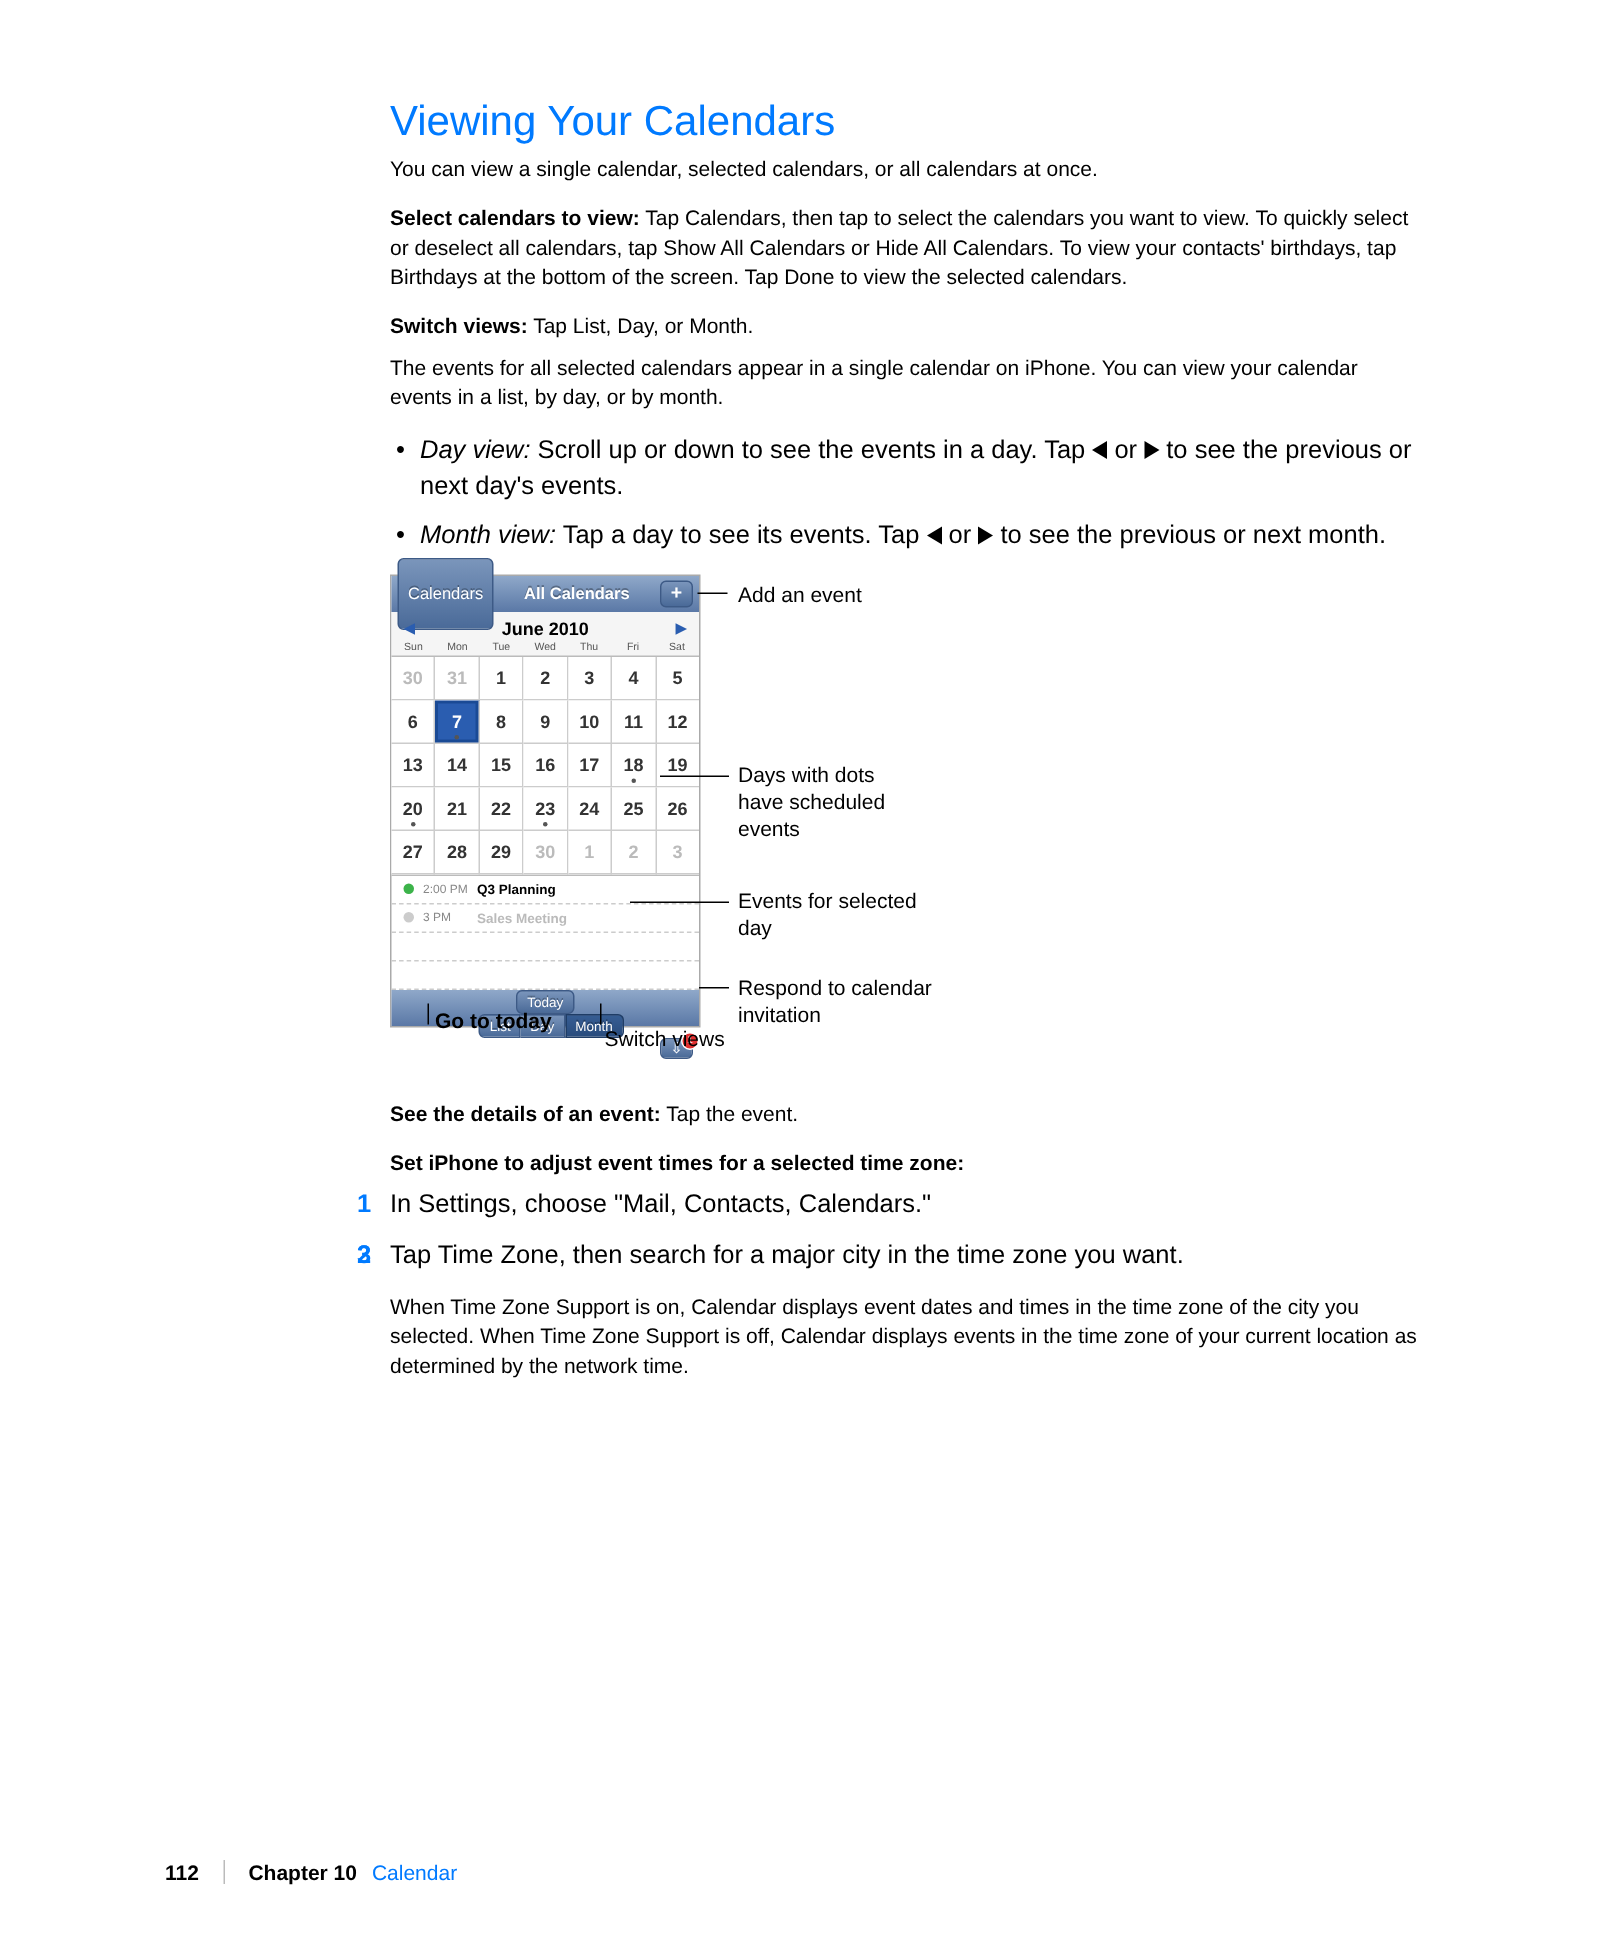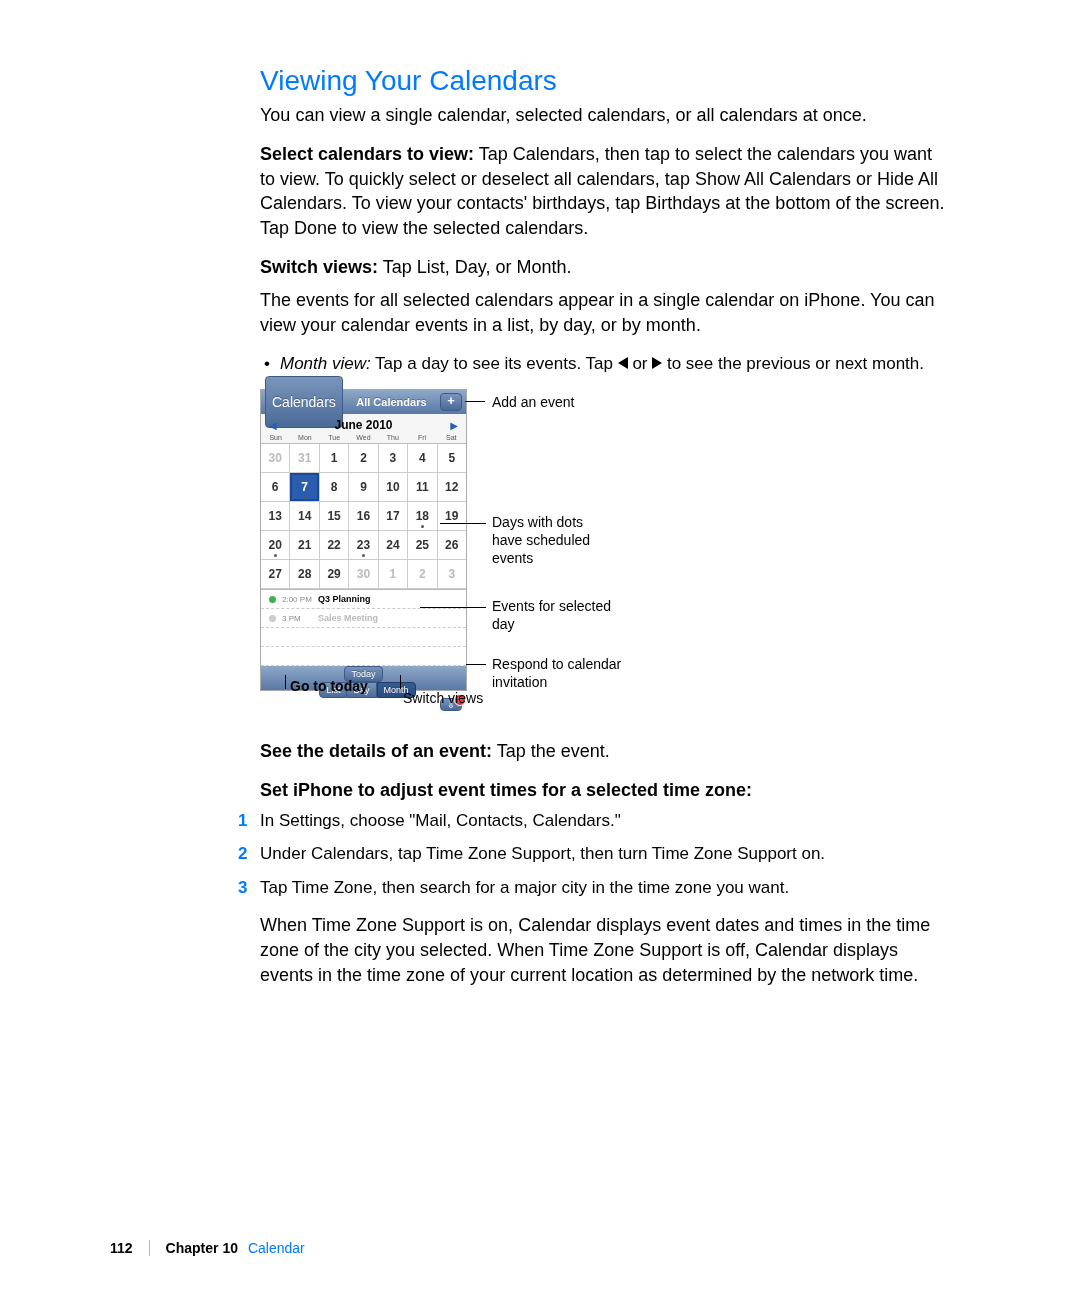"You can view a single" .para { font-size: 18px -> 14px }
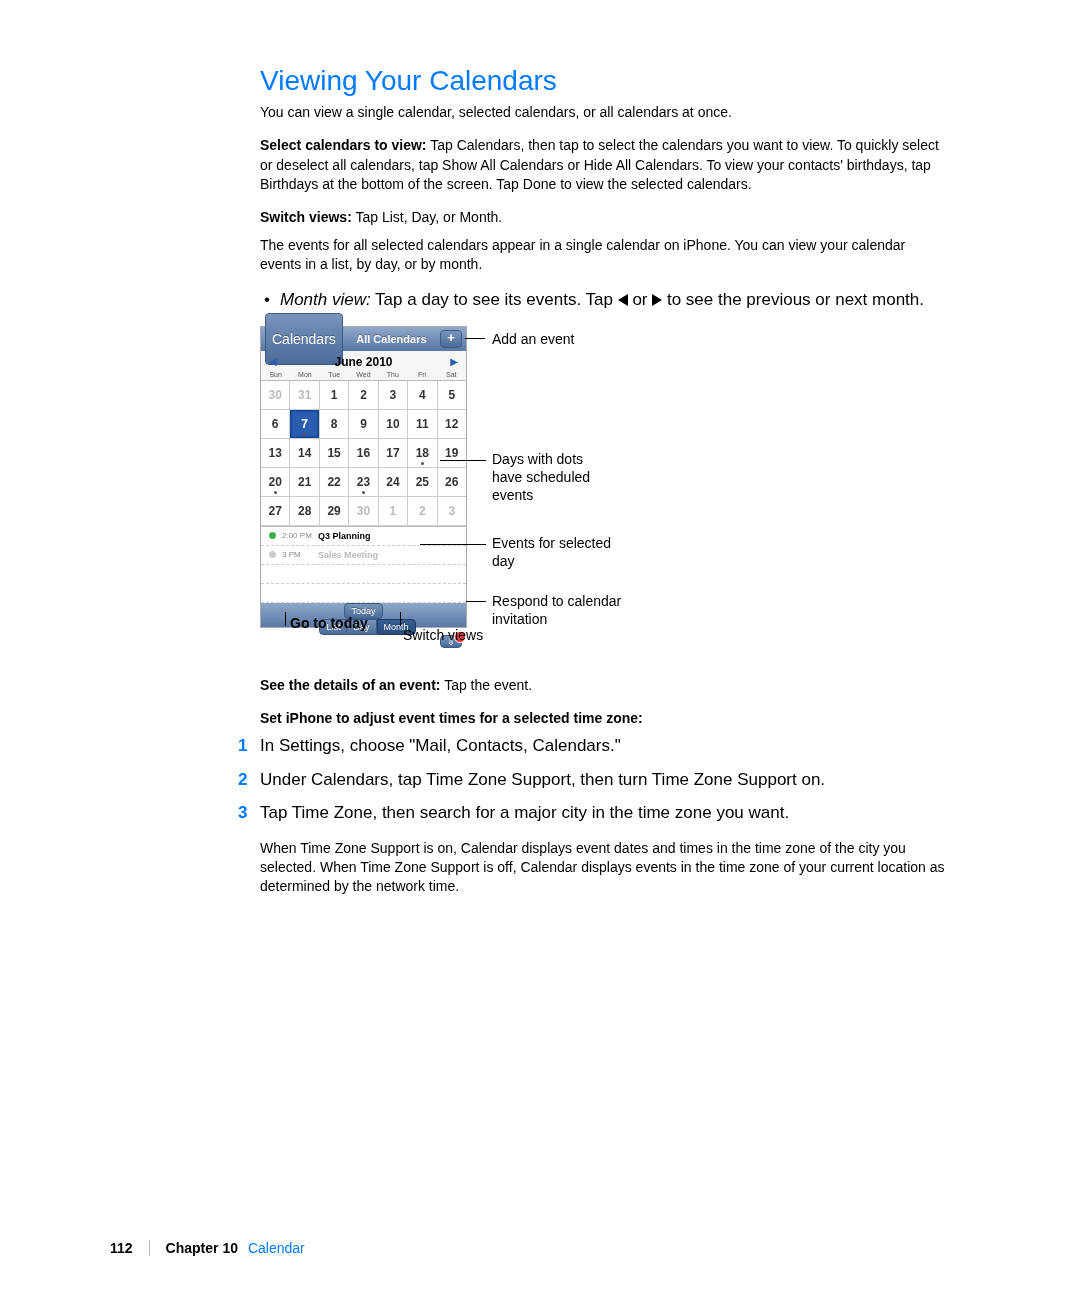"Day view: Scroll up or" li { html: none -> <li> <span>Day view:</span><span> Scroll up or down to see the events in a day. Tap </span><span></span><span> or </span><span></span><span> to see the previous or next day's events.</span> </li> }
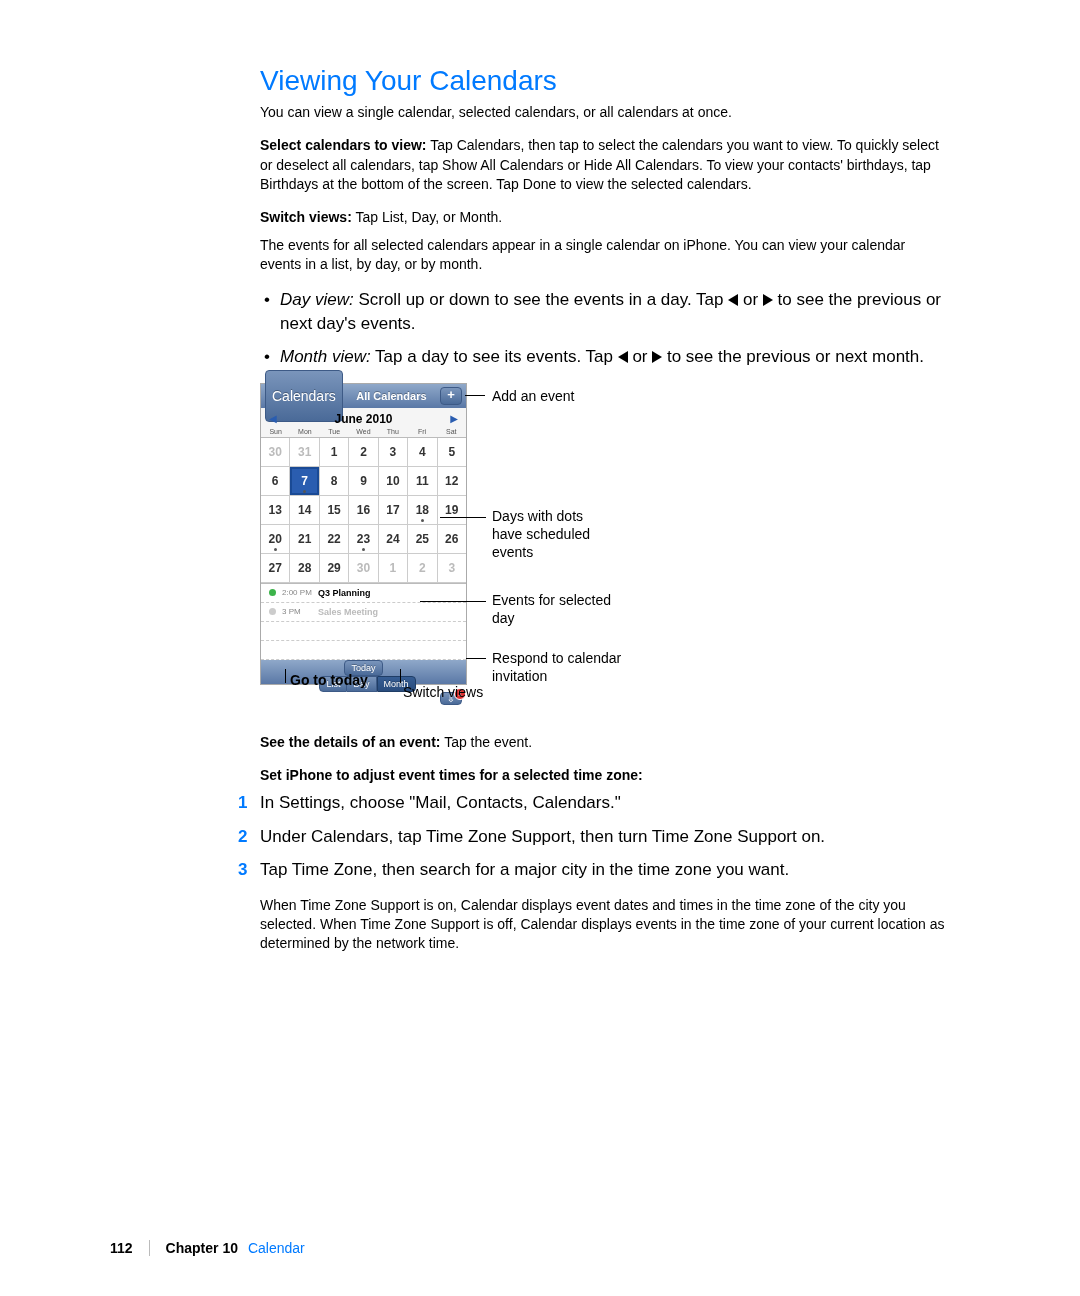"Calendars" .nav-btn { font-size: 14px -> 11px }
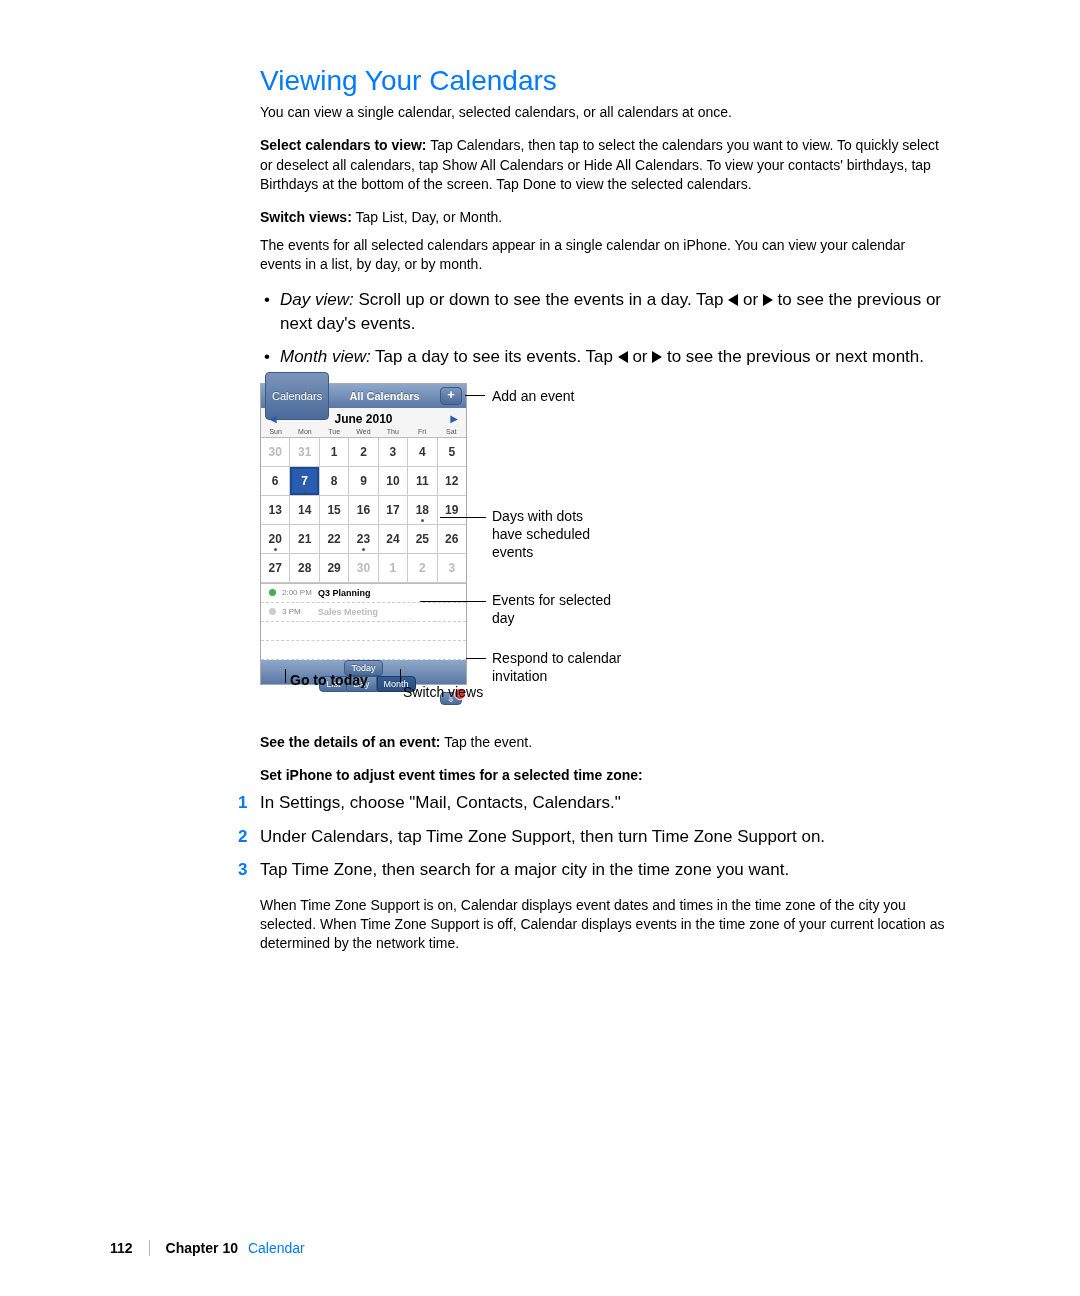"Under Calendars, tap Time Zone" span { html: <span>Under Calendars, tap Time Zone Support, then turn Time Zone Support on.</span> -> none }
